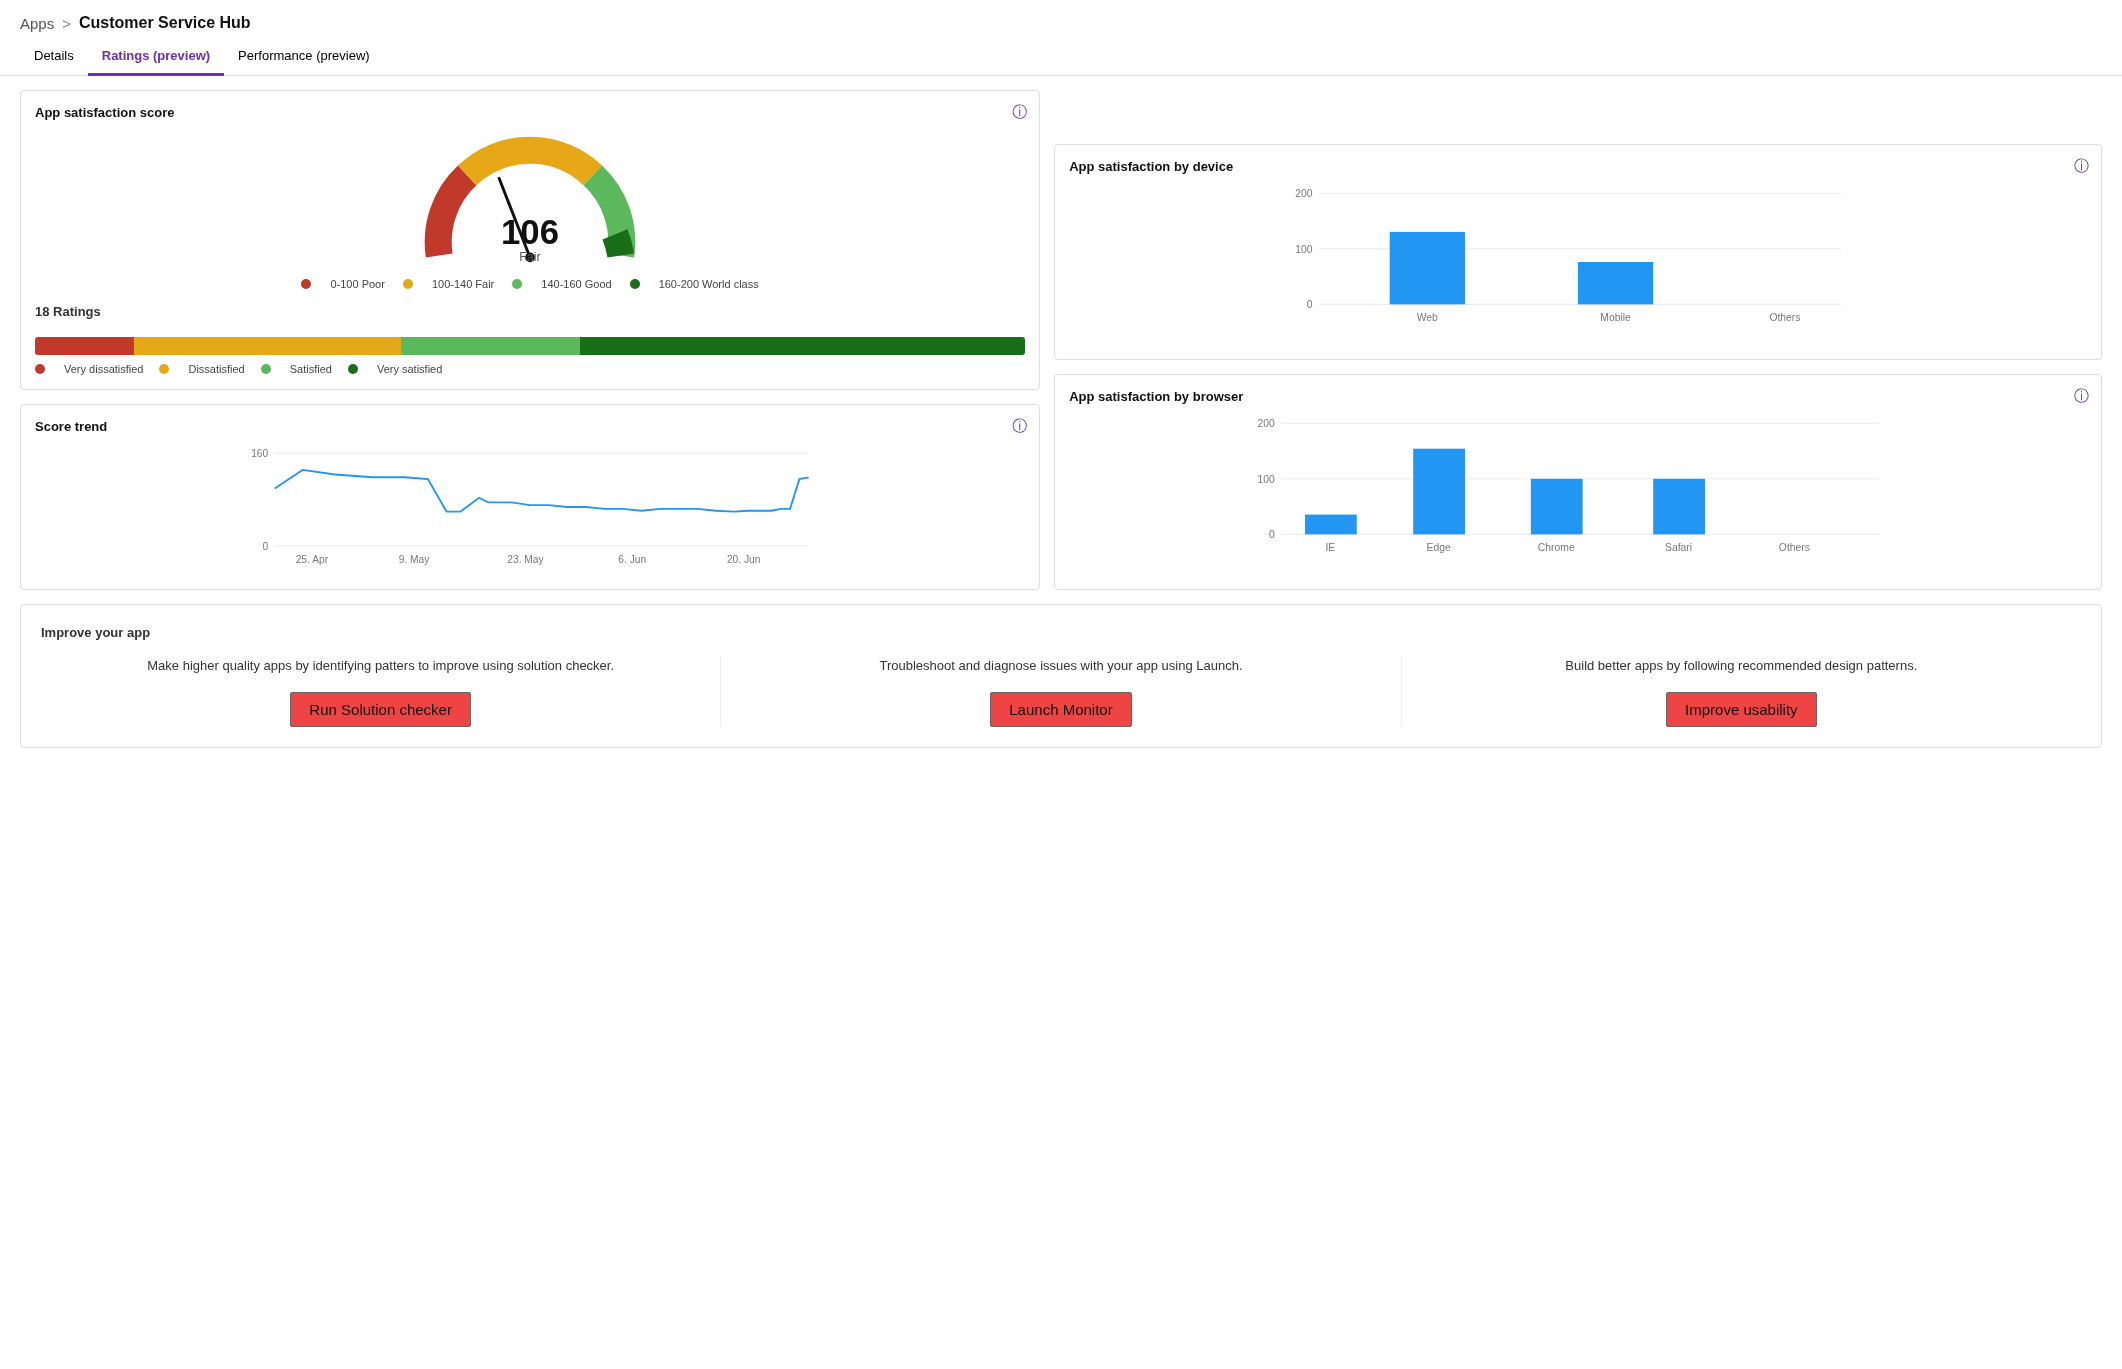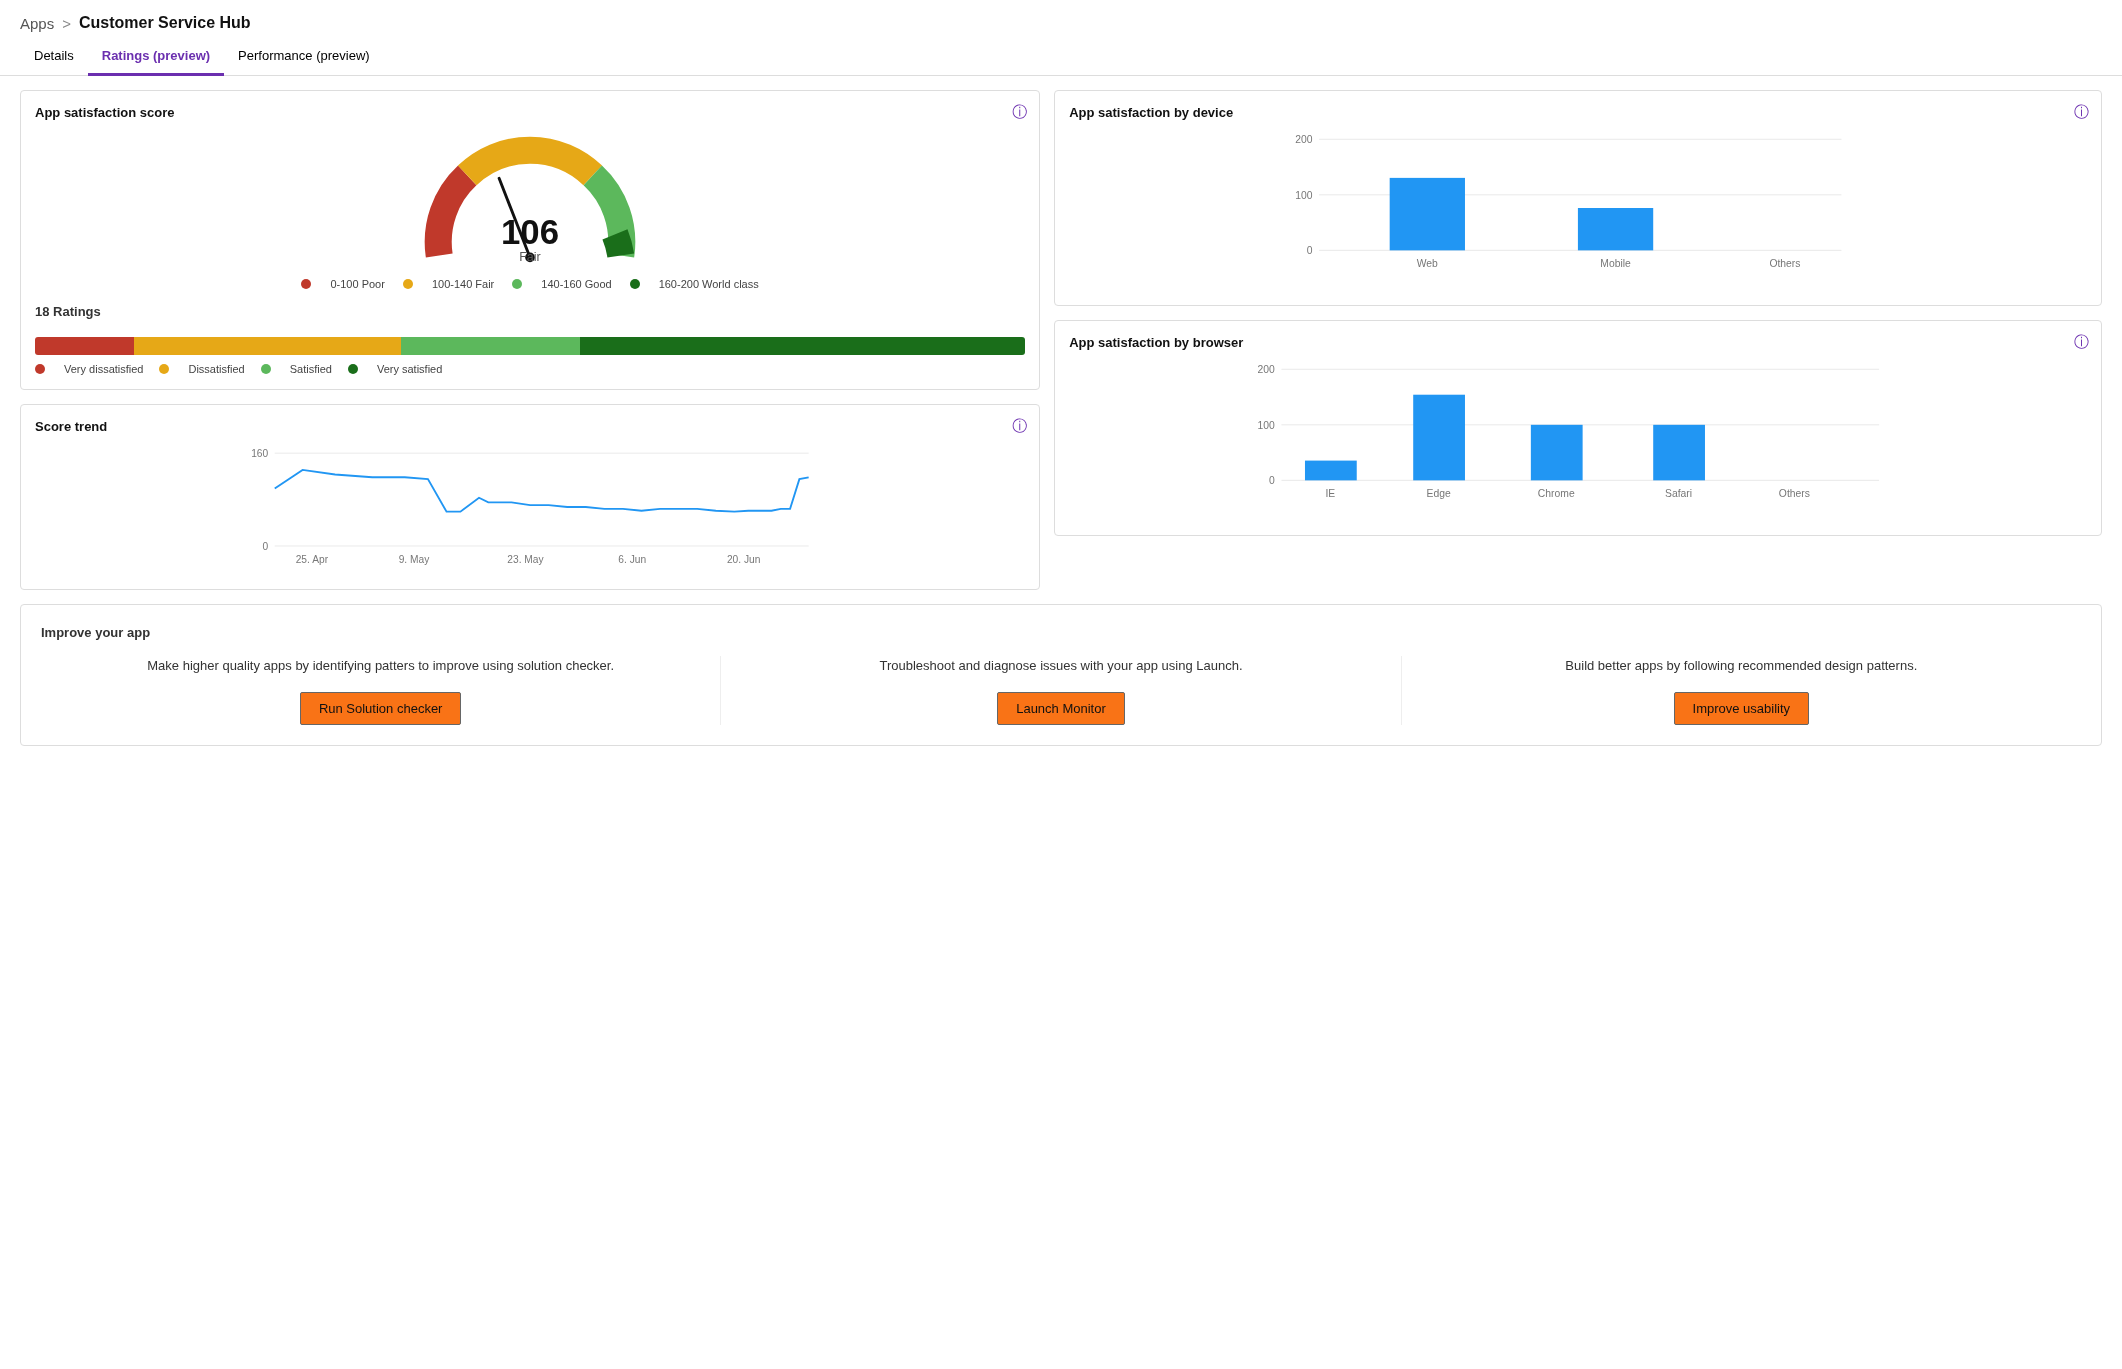"App satisfaction score" .top-row { align-items: none -> flex-end }
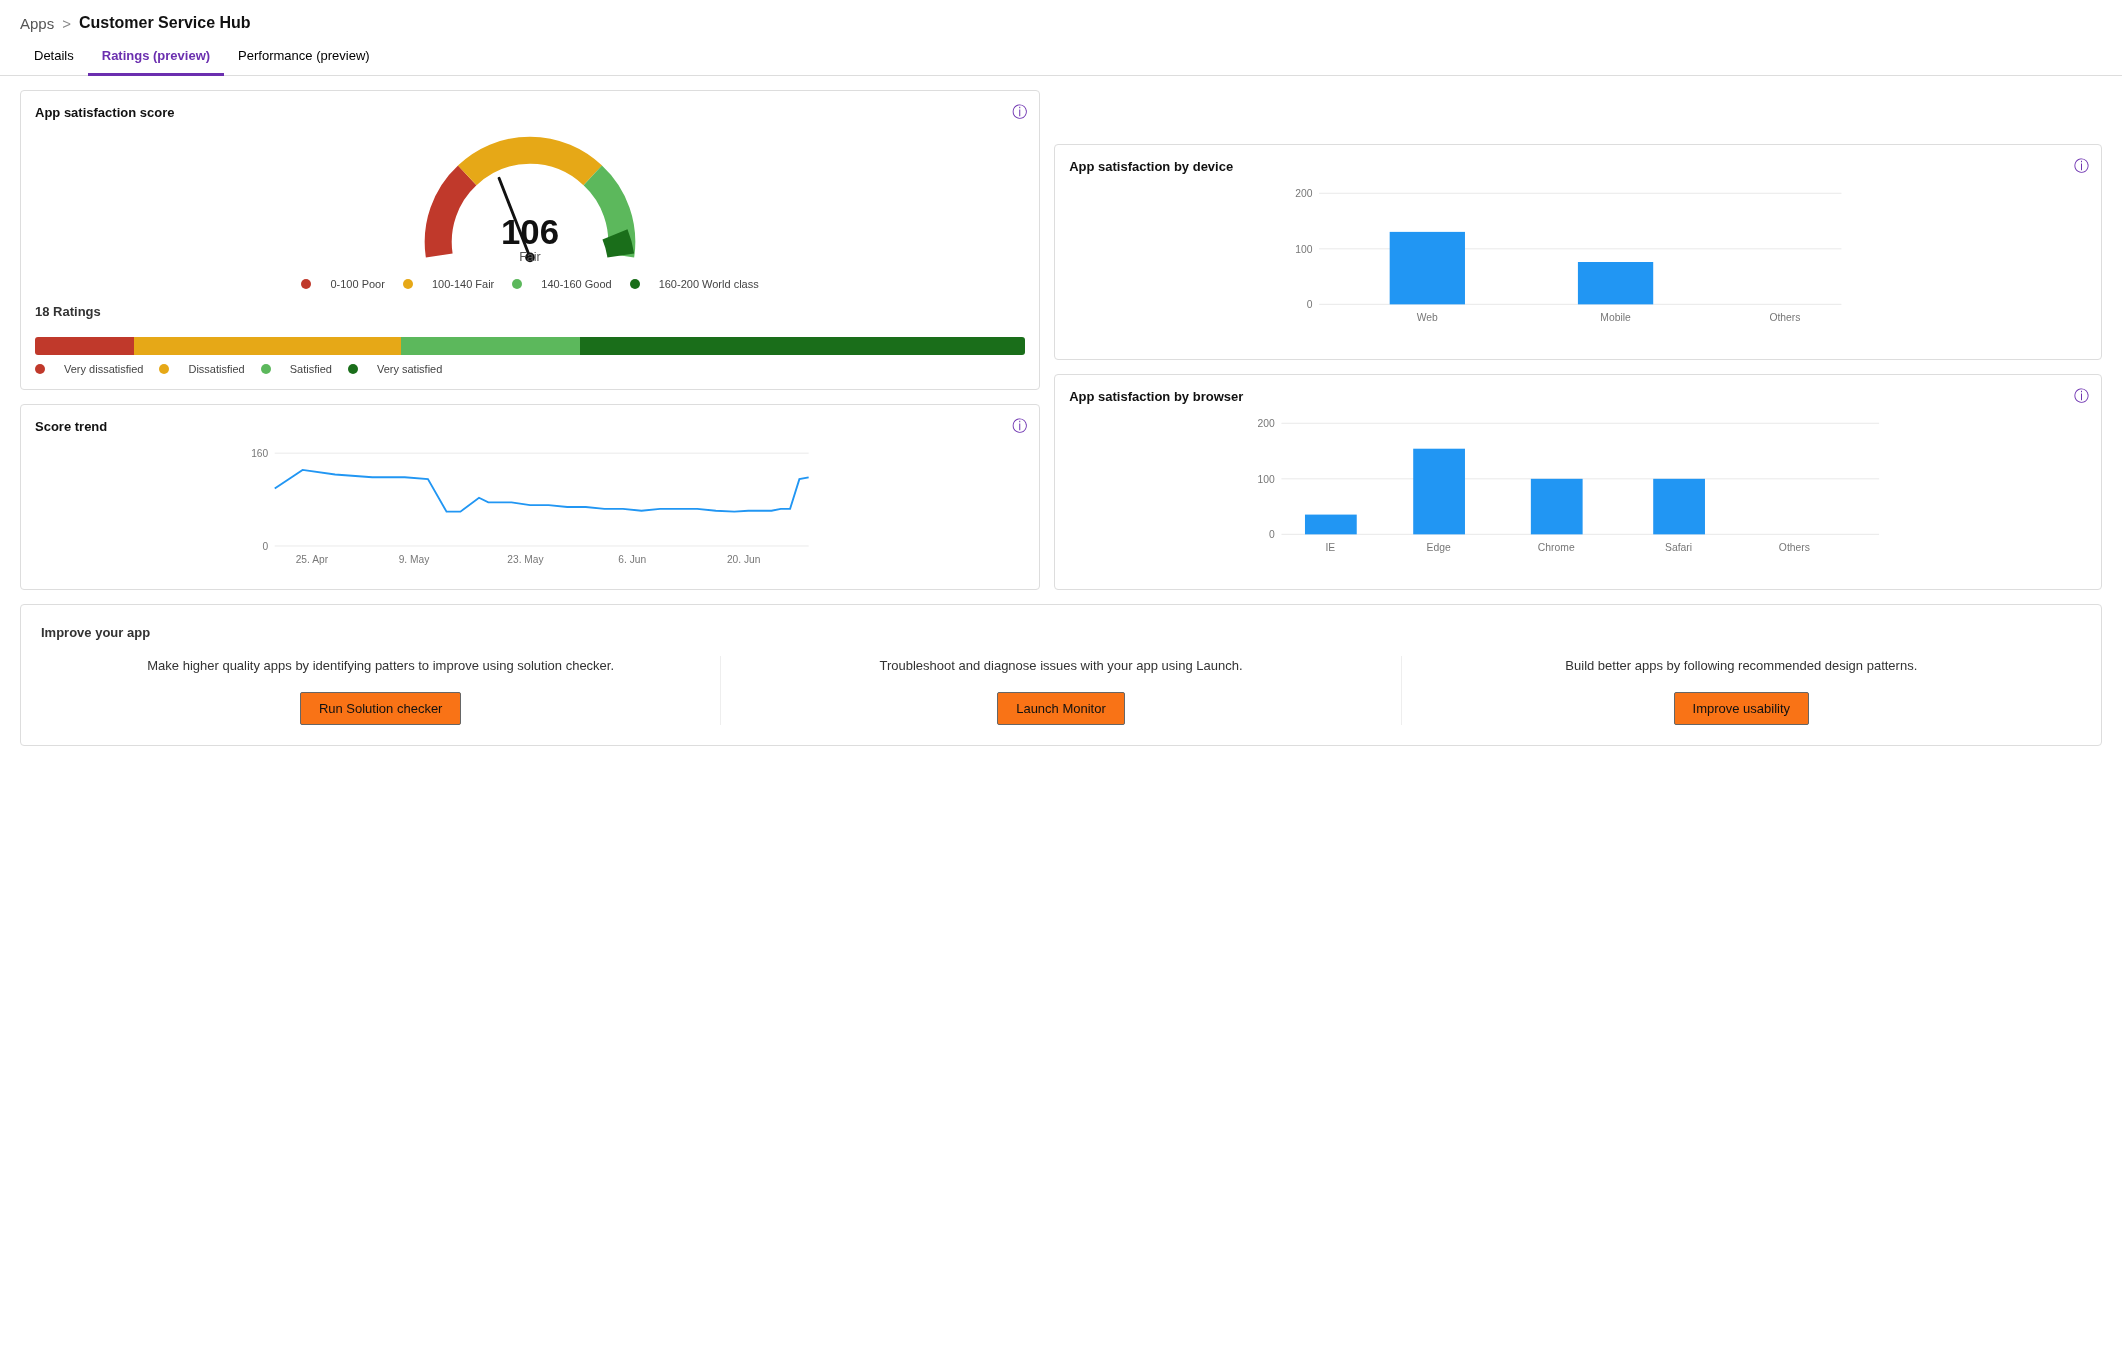"Run Solution checker" .improve-btn { background: #f97316 -> #ef4444; font-size: 13px -> 15px }
